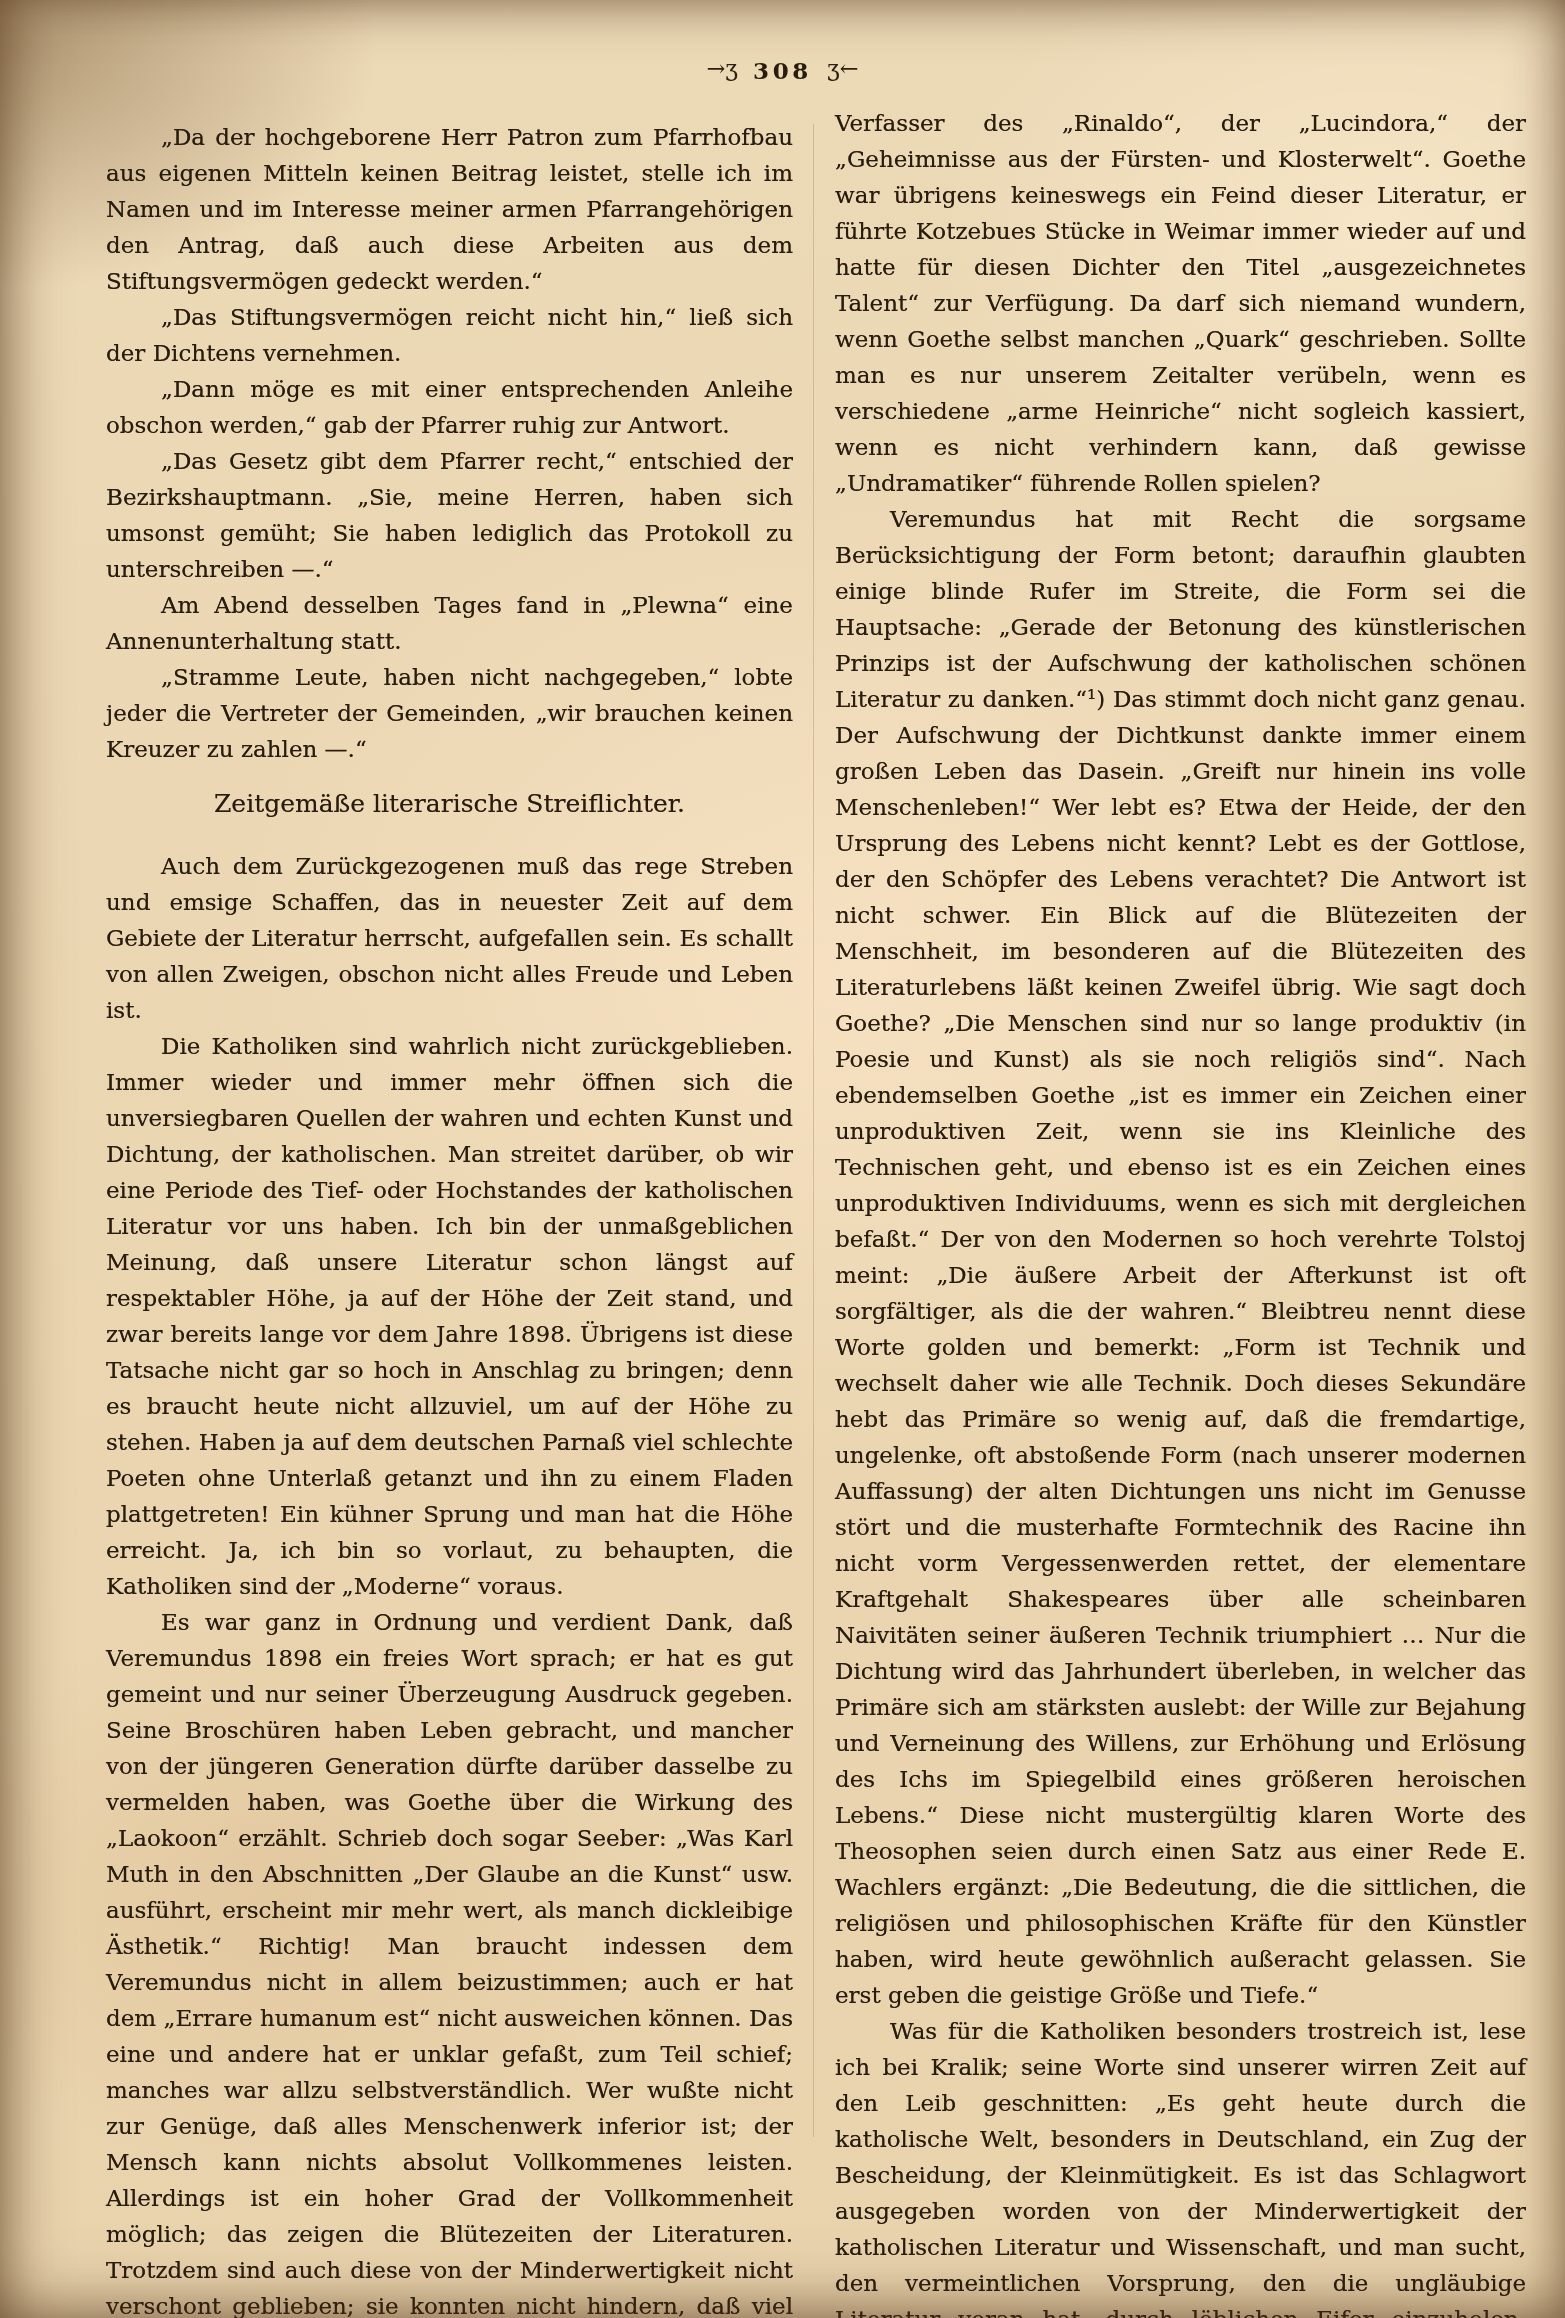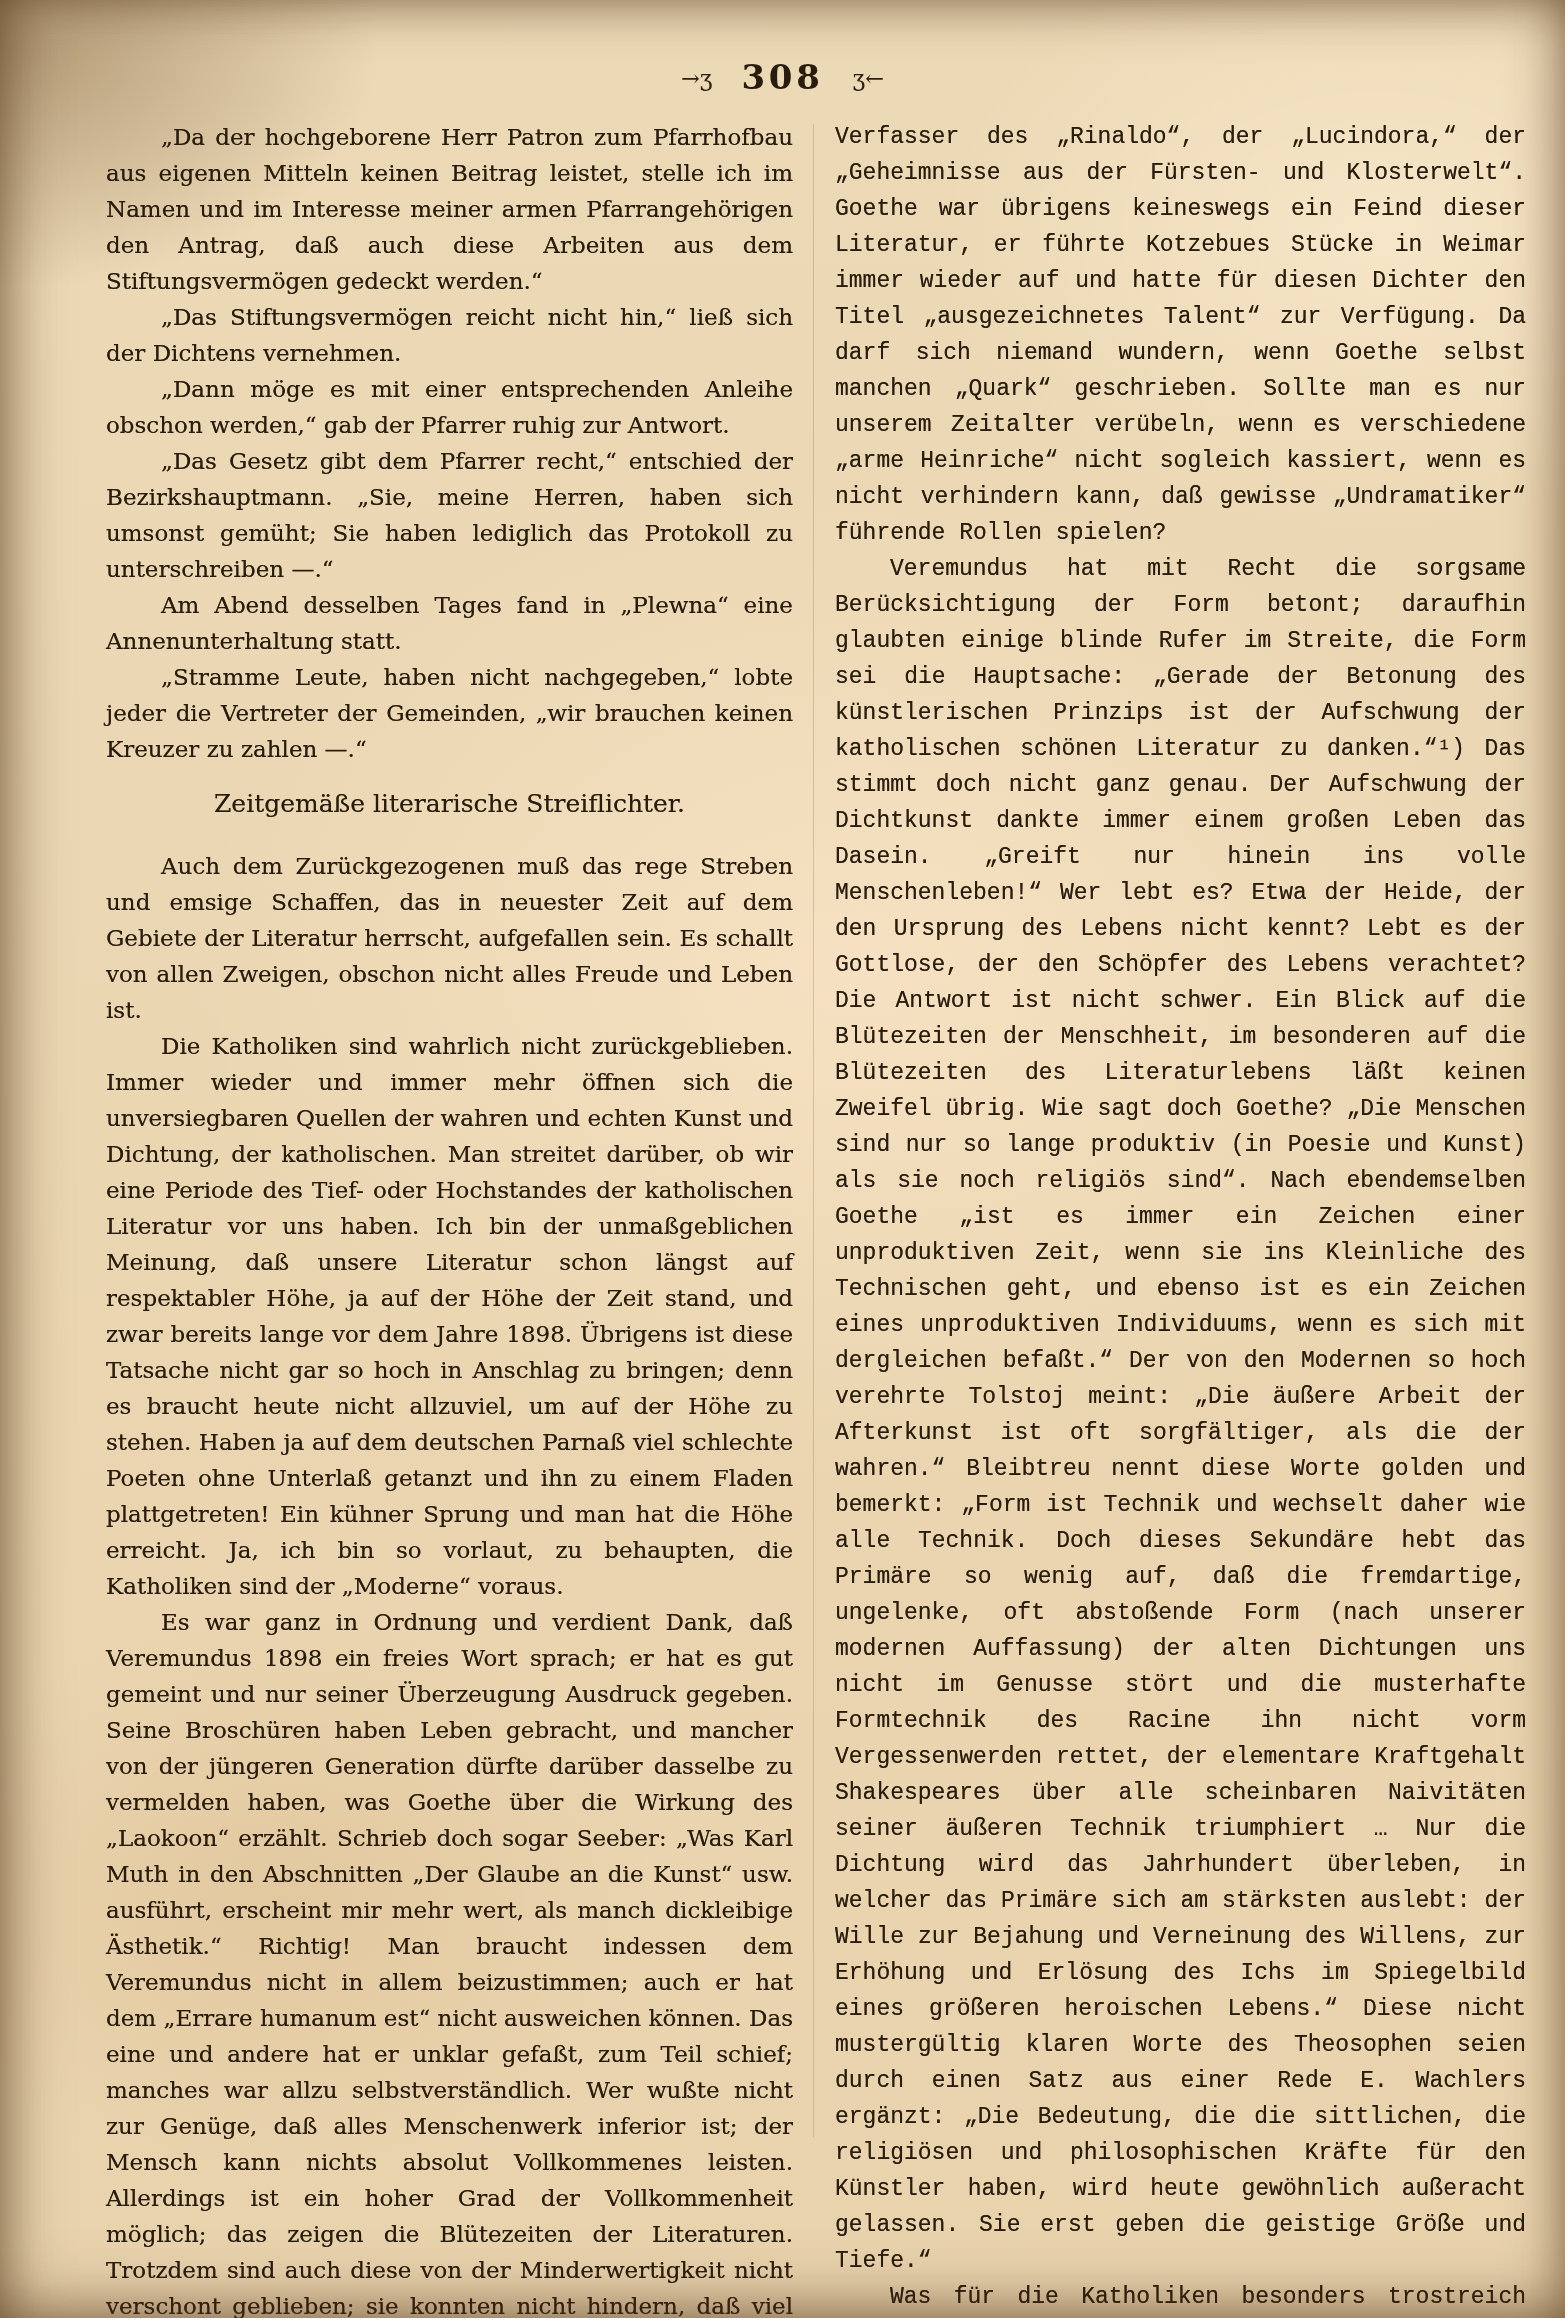"308" .page-num { font-size: 34px -> 23px; margin: 0 29px -> 0 15px }
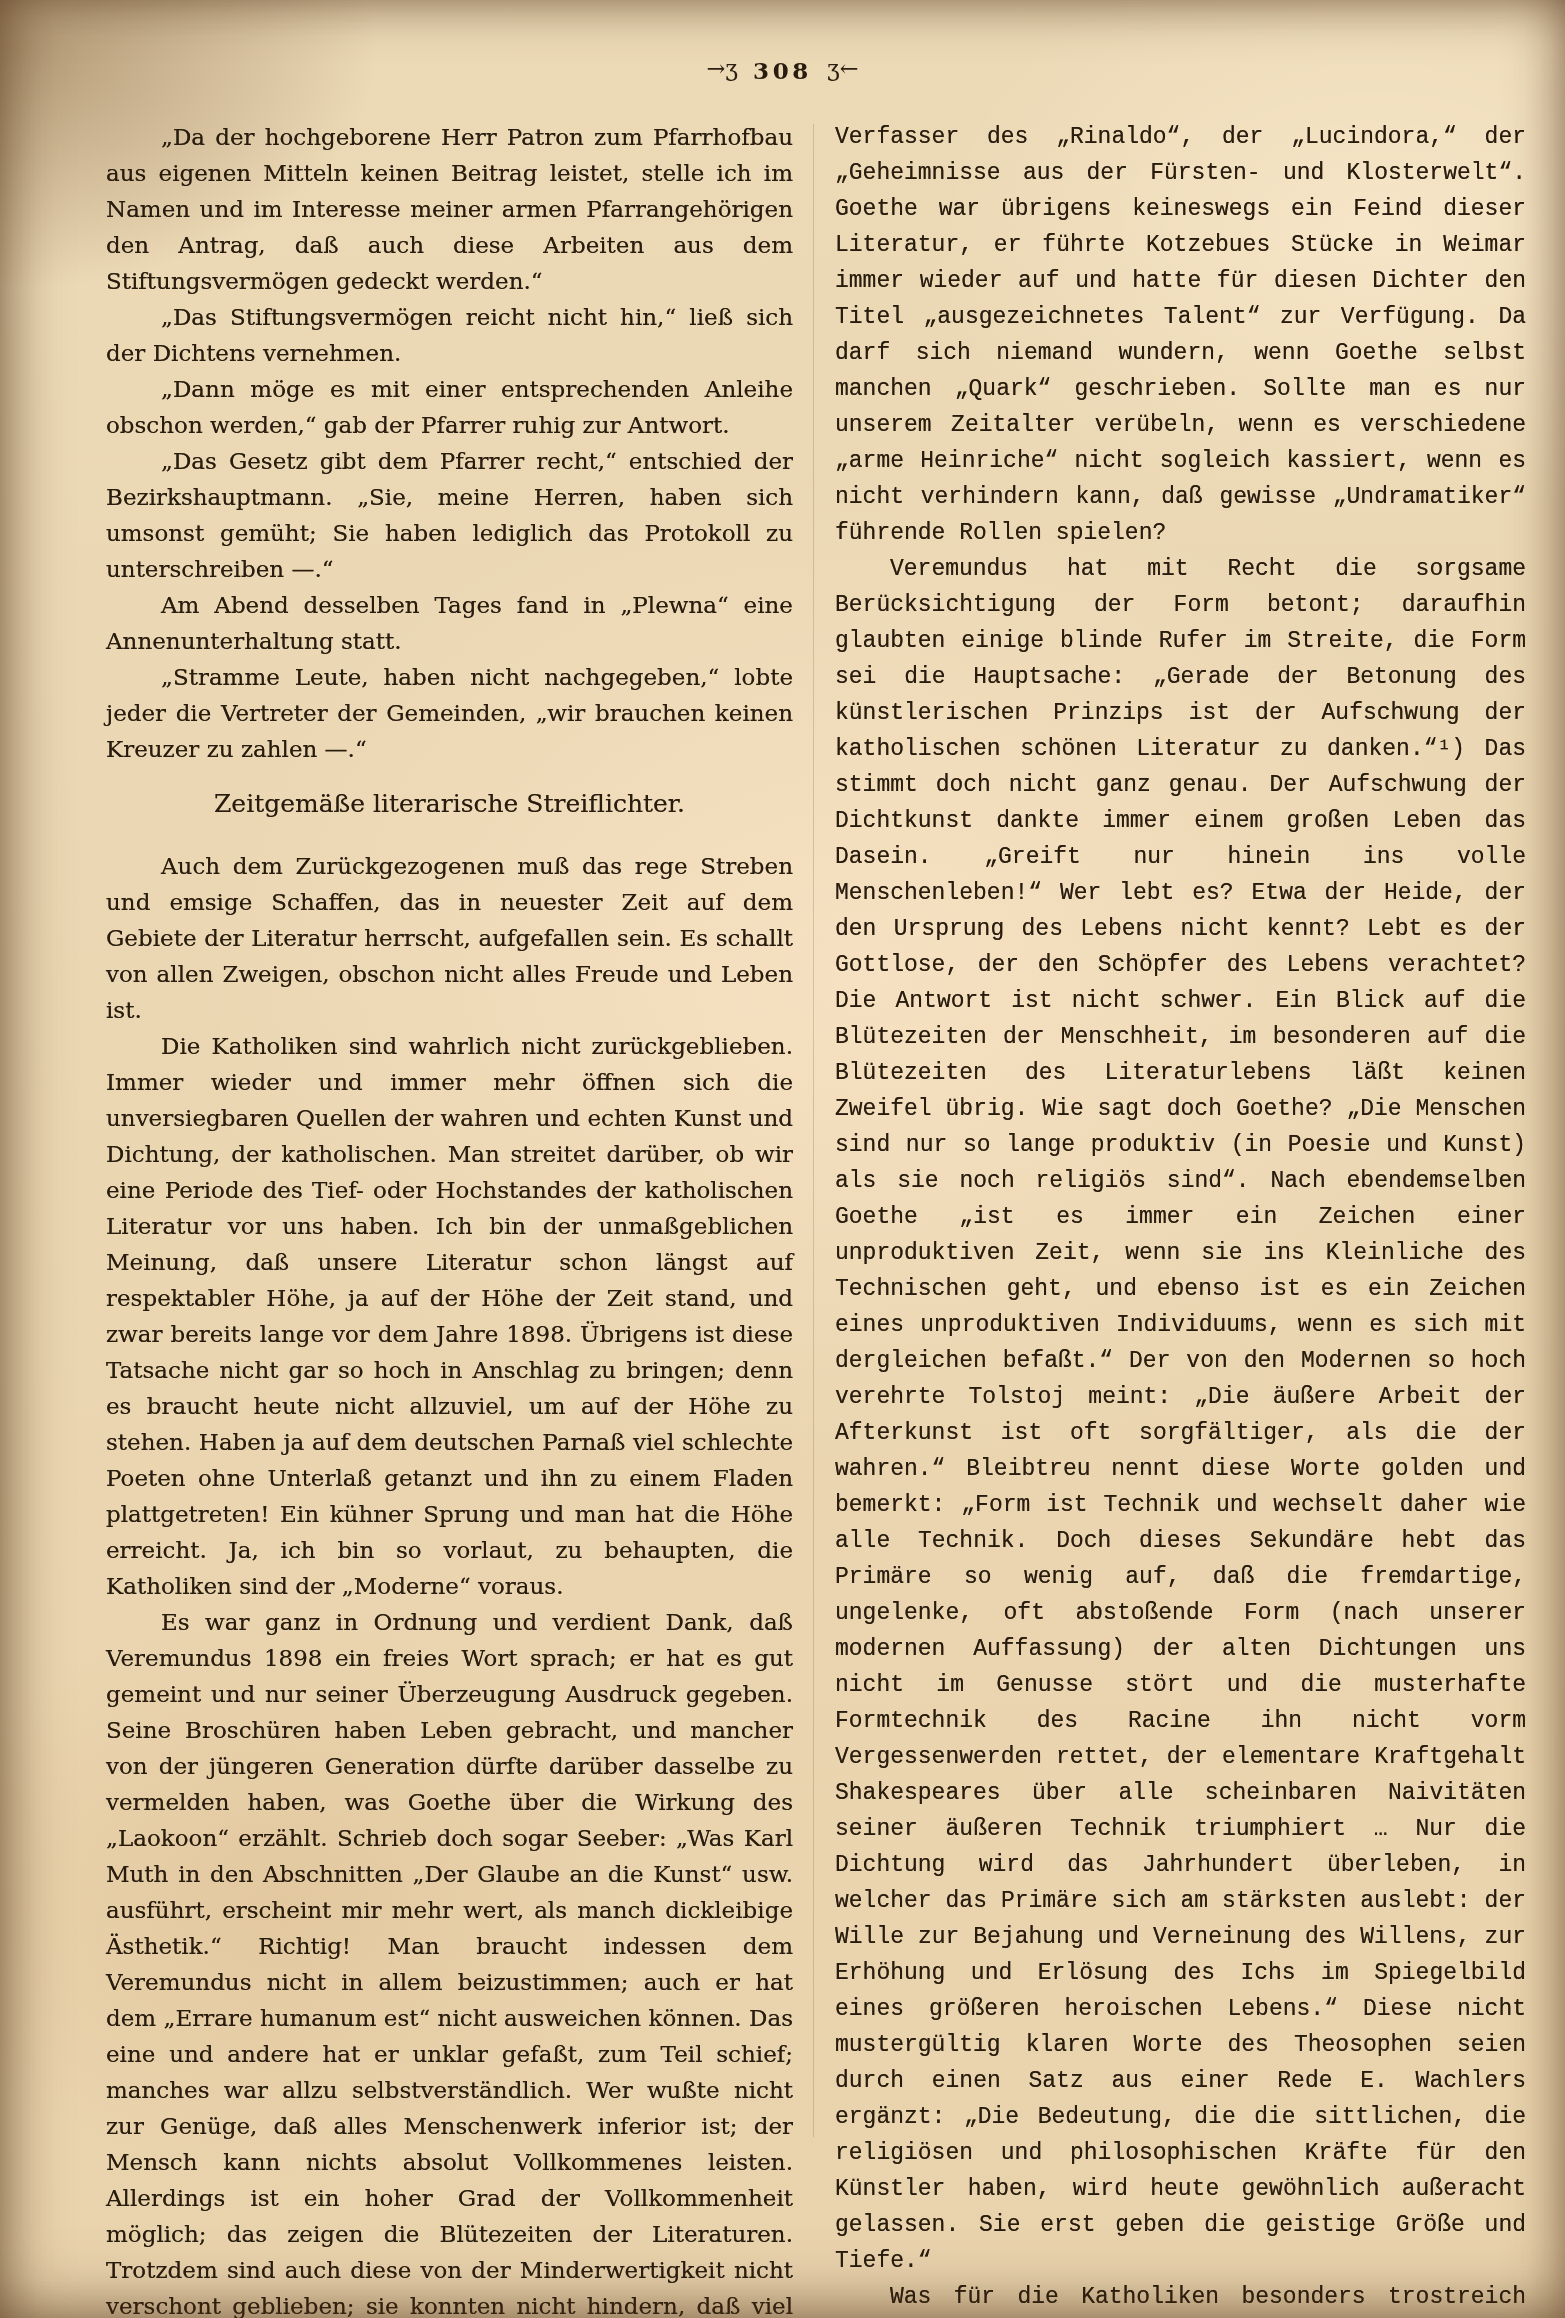"Verfasser des „Rinaldo“, der" .column.right { font-family: Liberation Mono, monospace -> none; top: 119px -> 105px }
